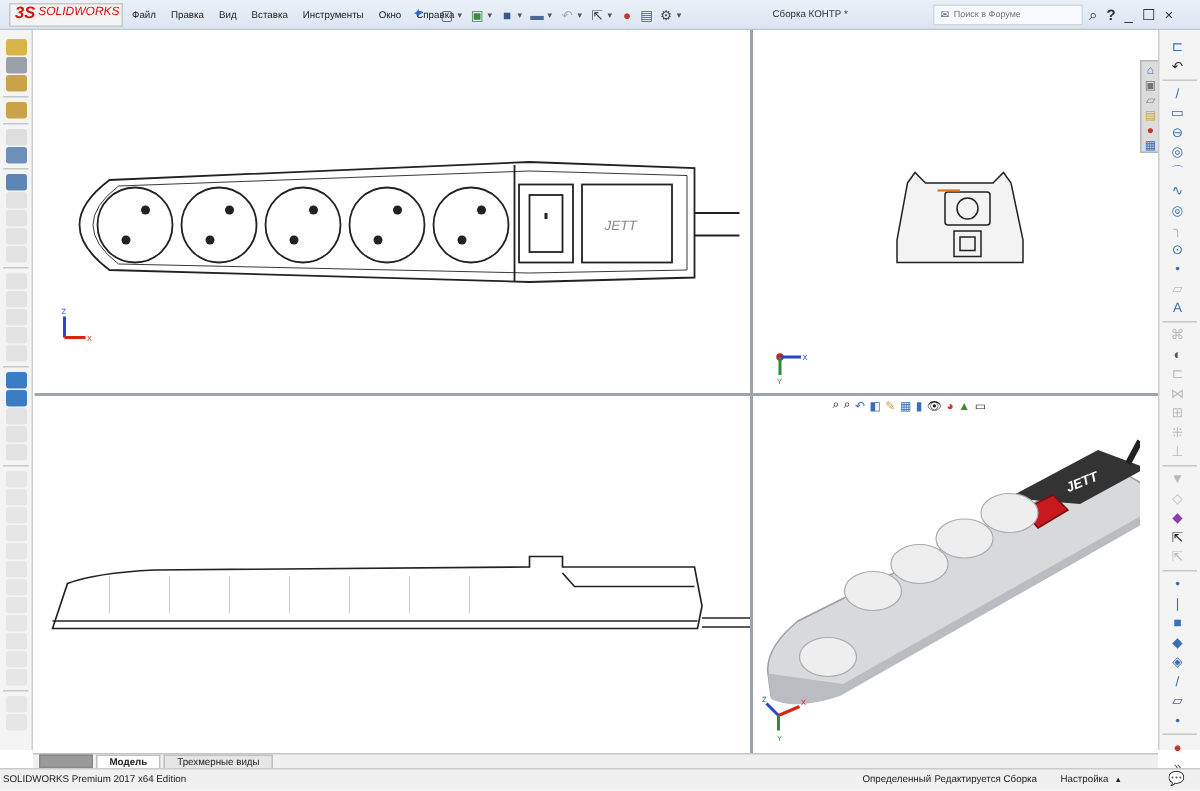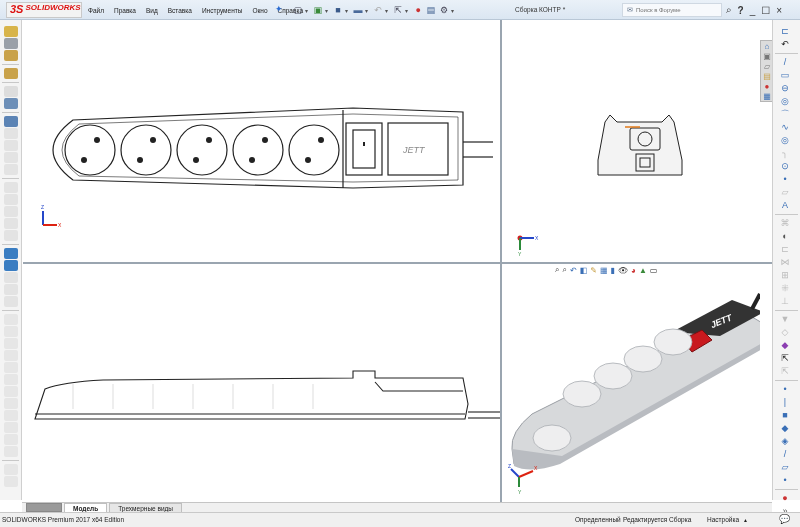"SOLIDWORKS" .logo .sw { font-weight: bold -> normal }
